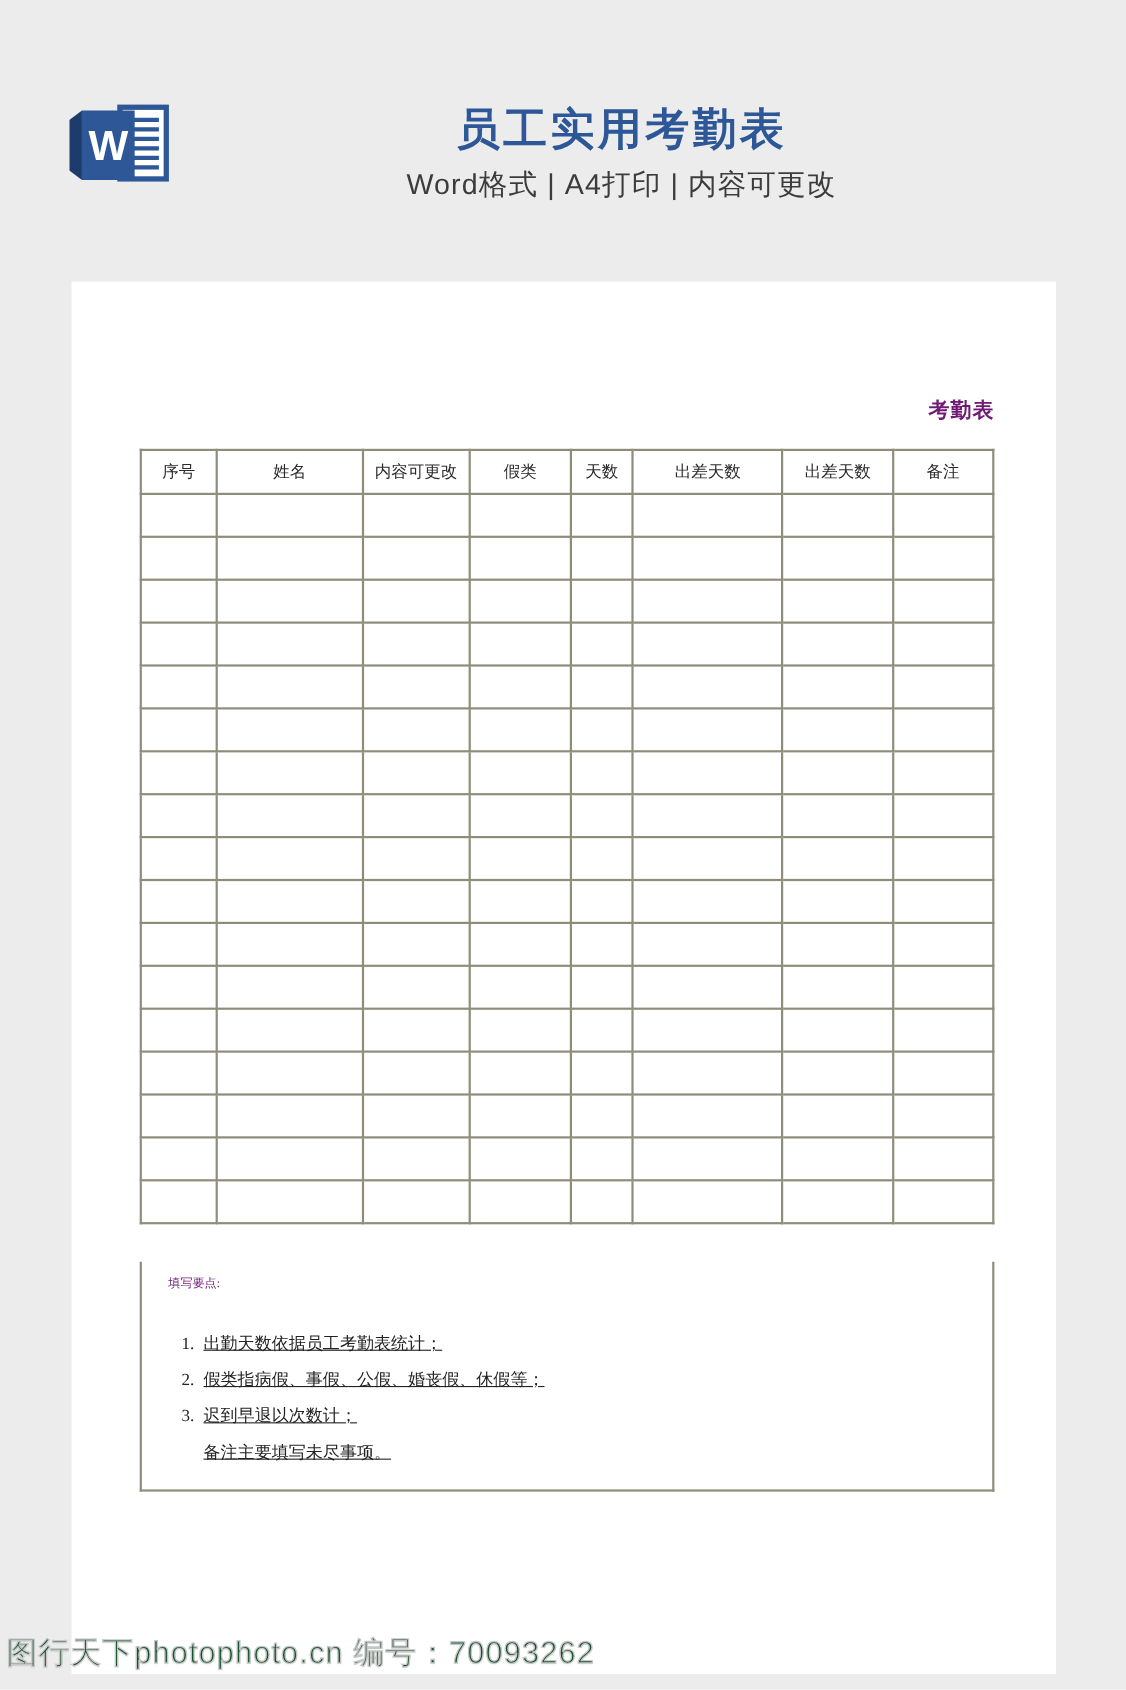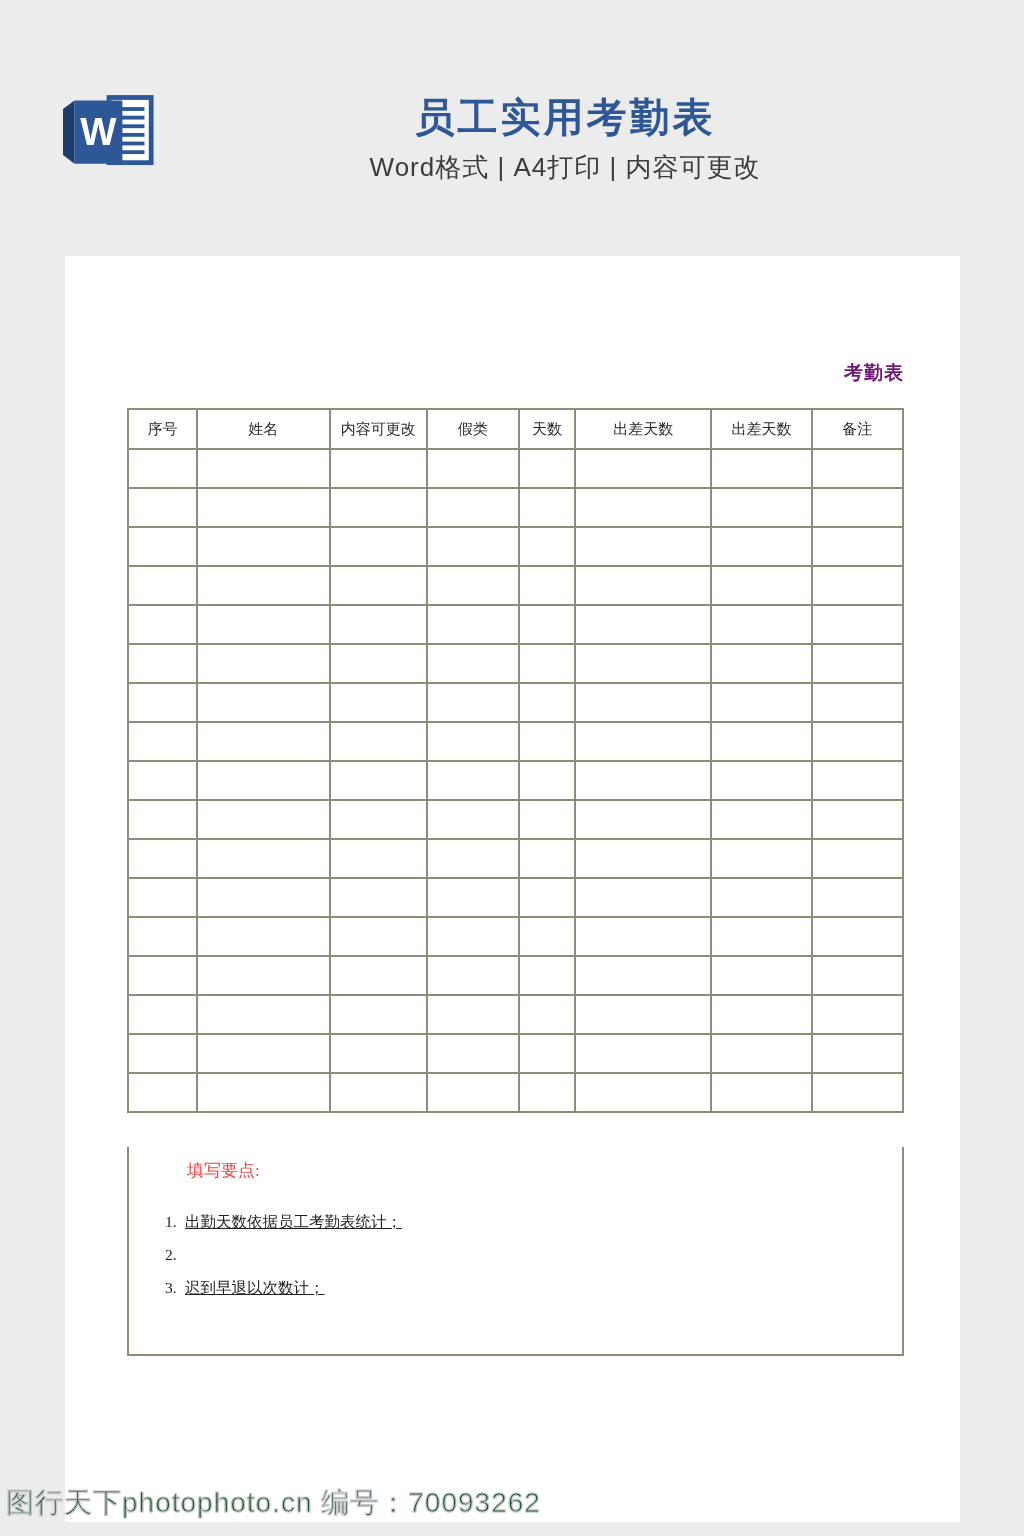"填写要点:" .notes-heading { color: #ef4444 -> #701a75; font-size: 17px -> 11px; margin-left: 34px -> none }
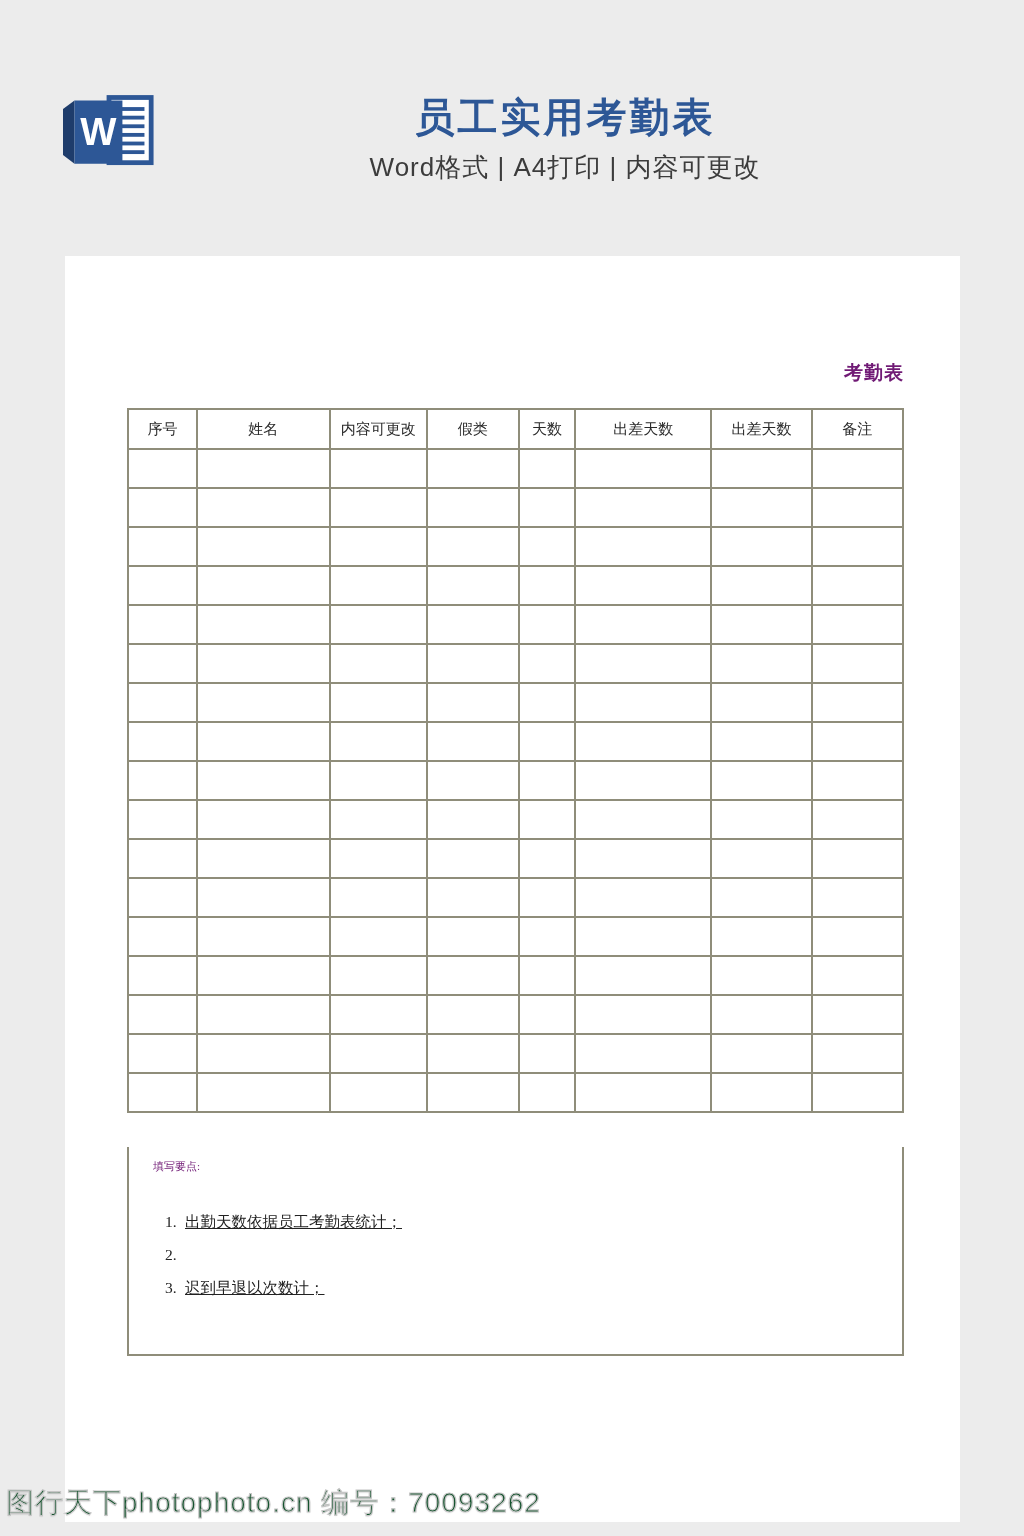"假类指病假、事假、公假、婚丧假、休假等；" span.note-text { html: none -> <span>假类指病假、事假、公假、婚丧假、休假等；</span> }
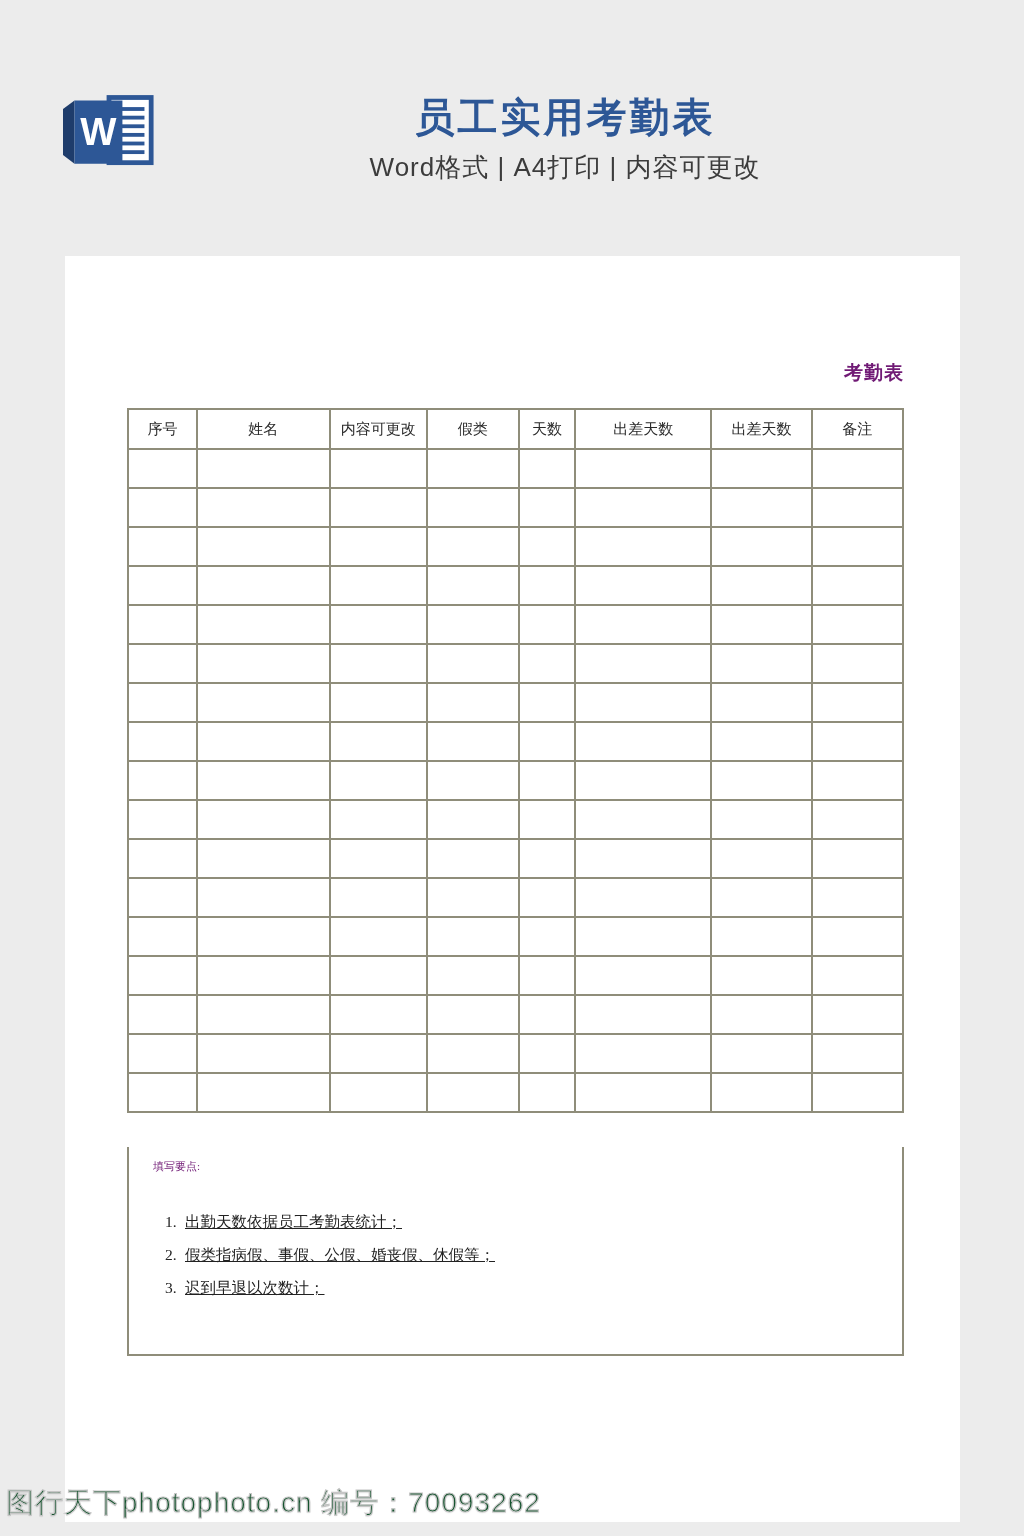"备注主要填写未尽事项。" div.notes-item { html: none -> <div> <span></span> <span>备注主要填写未尽事项。</span> </div> }
